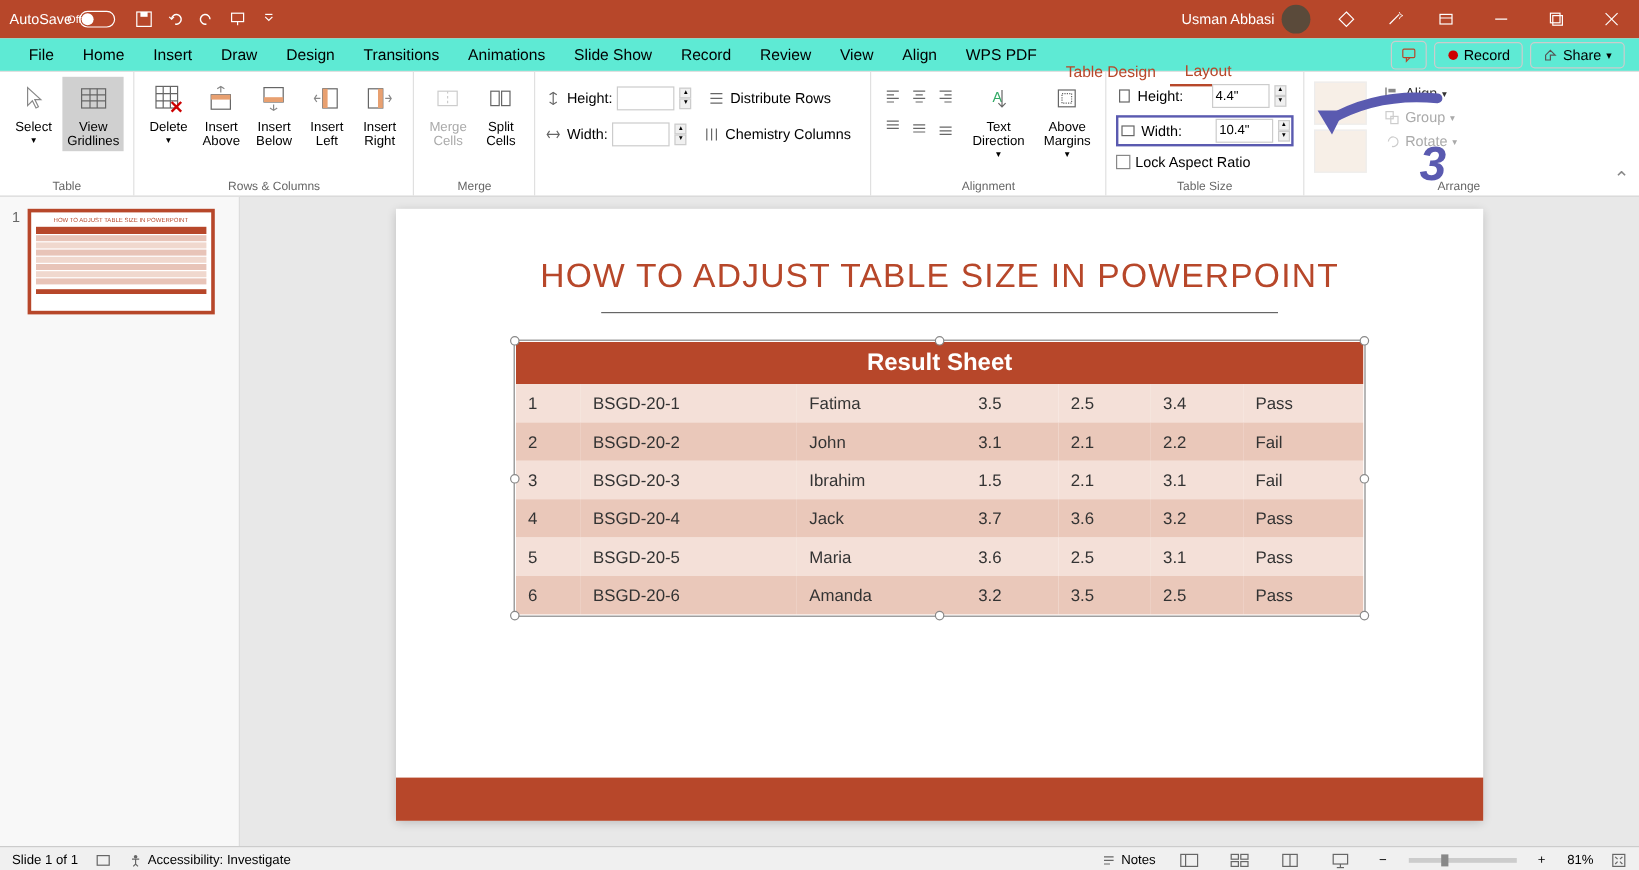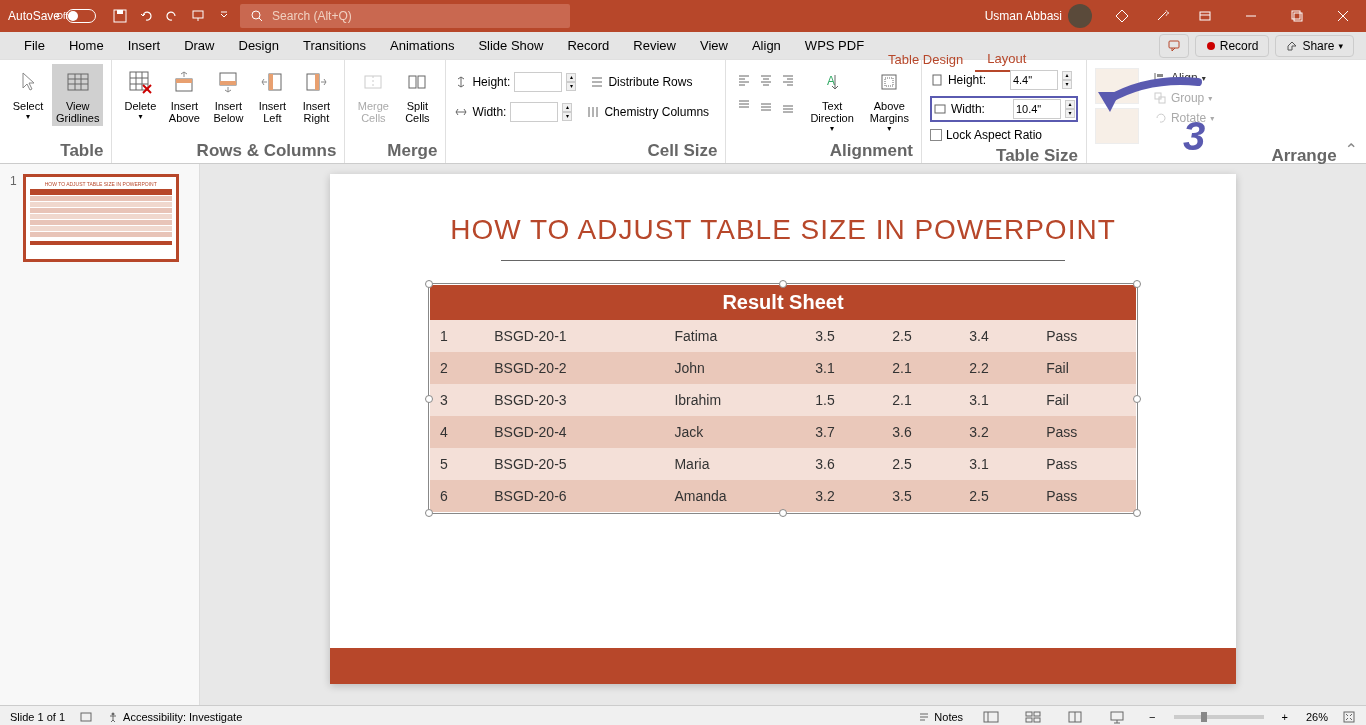"Search (Alt+Q)" div.search-box { html: <div> <svg> <circle></circle> <line></line> </svg> <span>Search (Alt+Q)</span> </div> -> none }
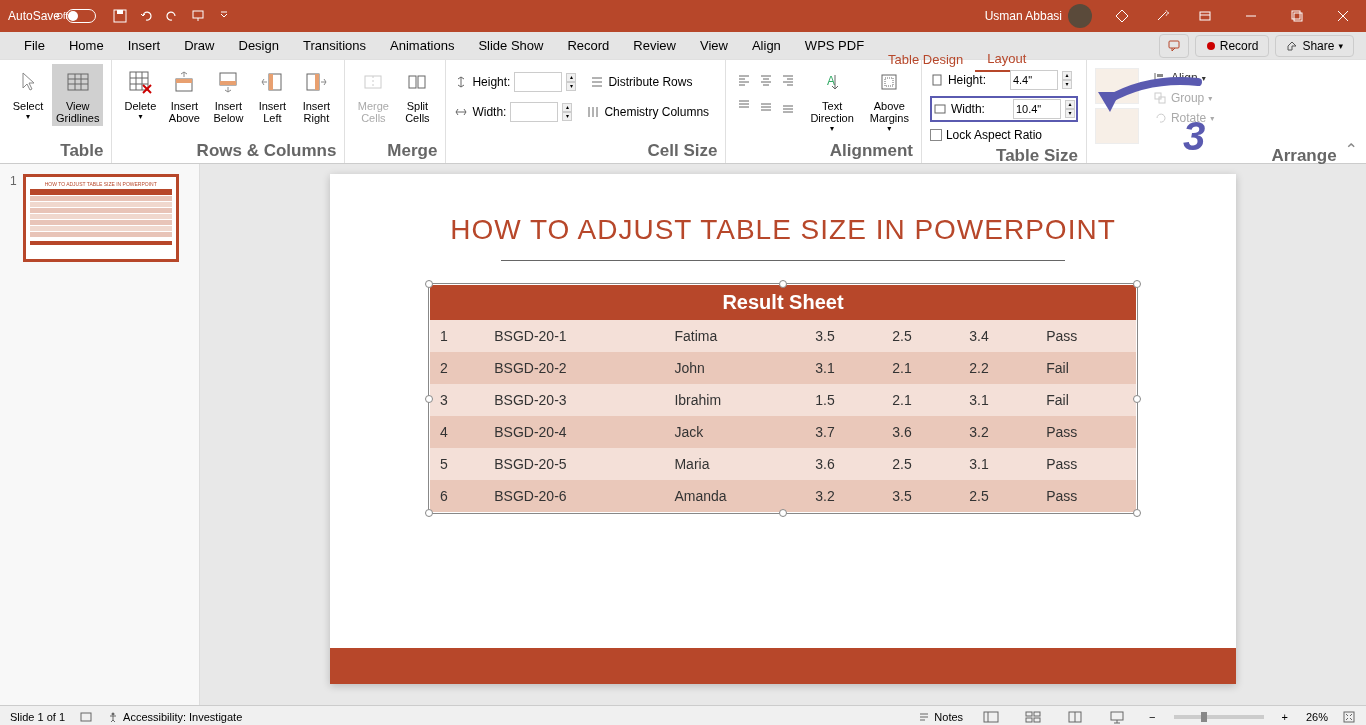"File" .menubar { background: #e5e5e5 -> #5eead4 }
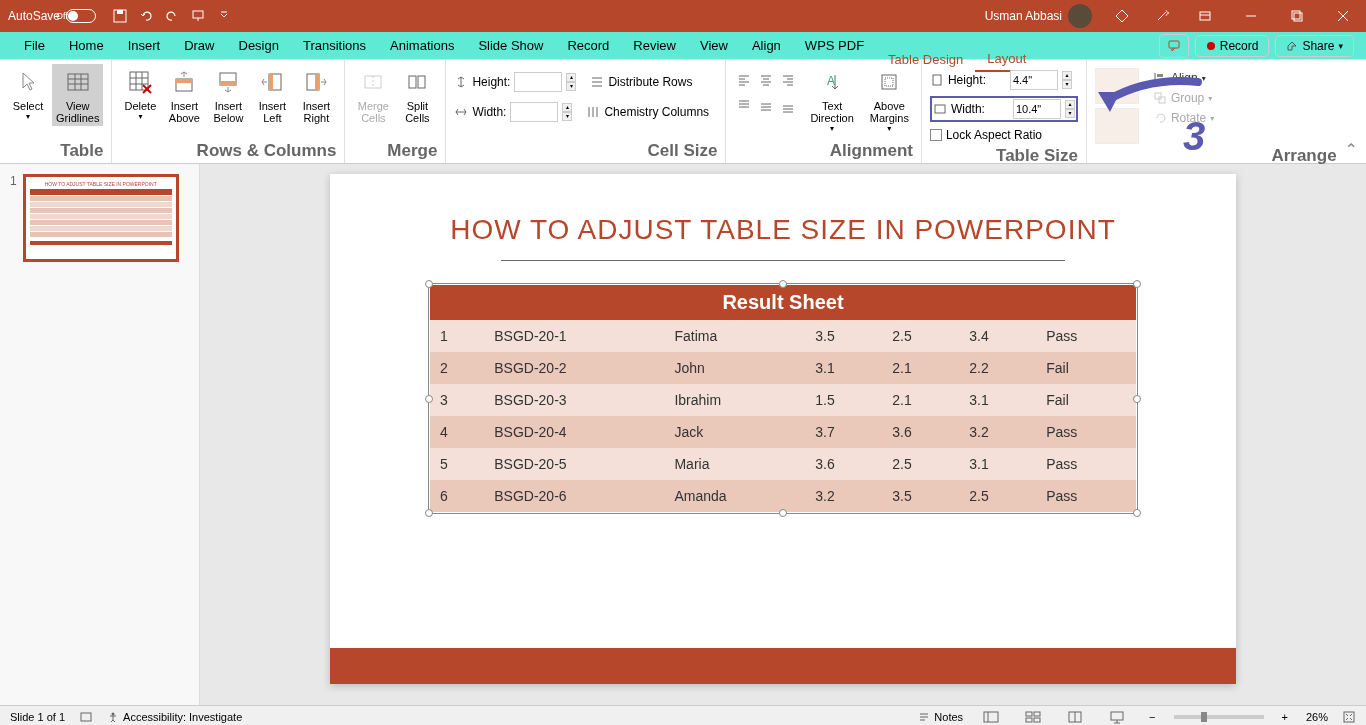"Table" .ribbon-group-label { font-size: 17px -> 10px; font-weight: bold -> none; text-align: right -> center }
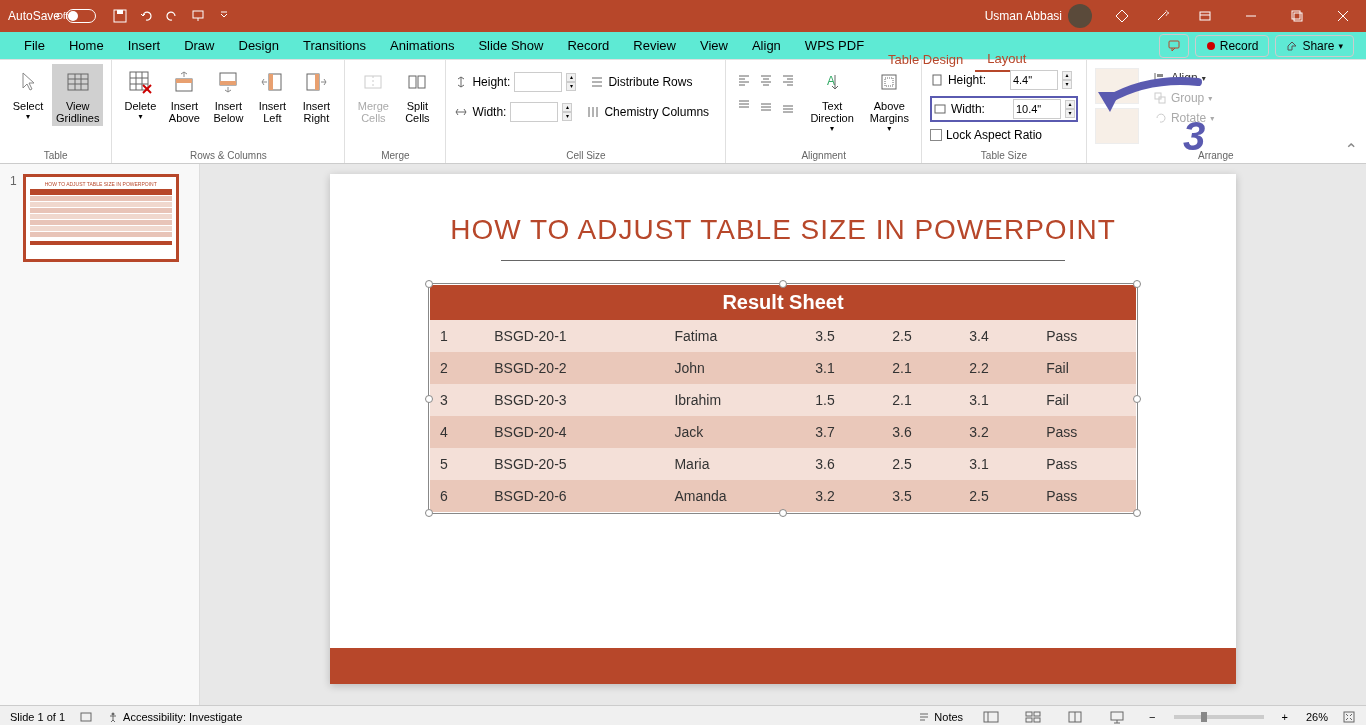"Cell Size" div.ribbon-group-label { html: <div>Cell Size</div> -> none }
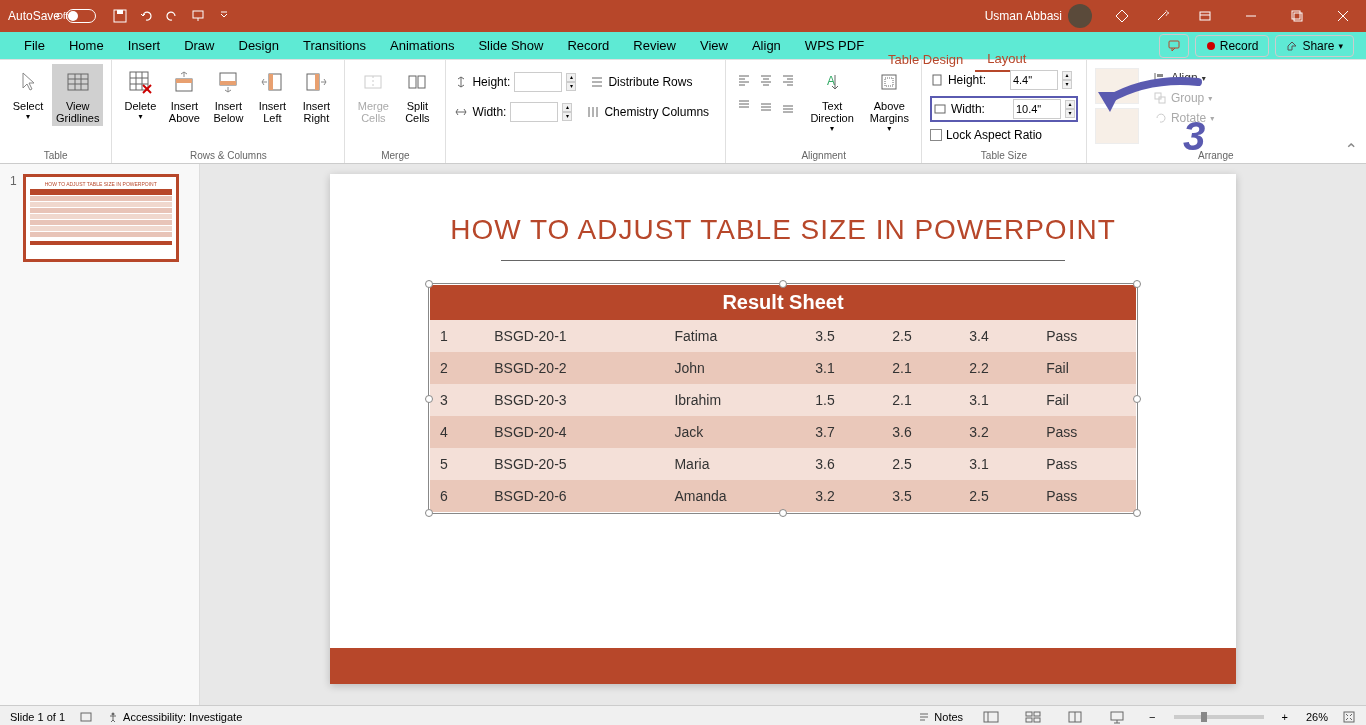"26%" span { text: 26% -> 81% }
